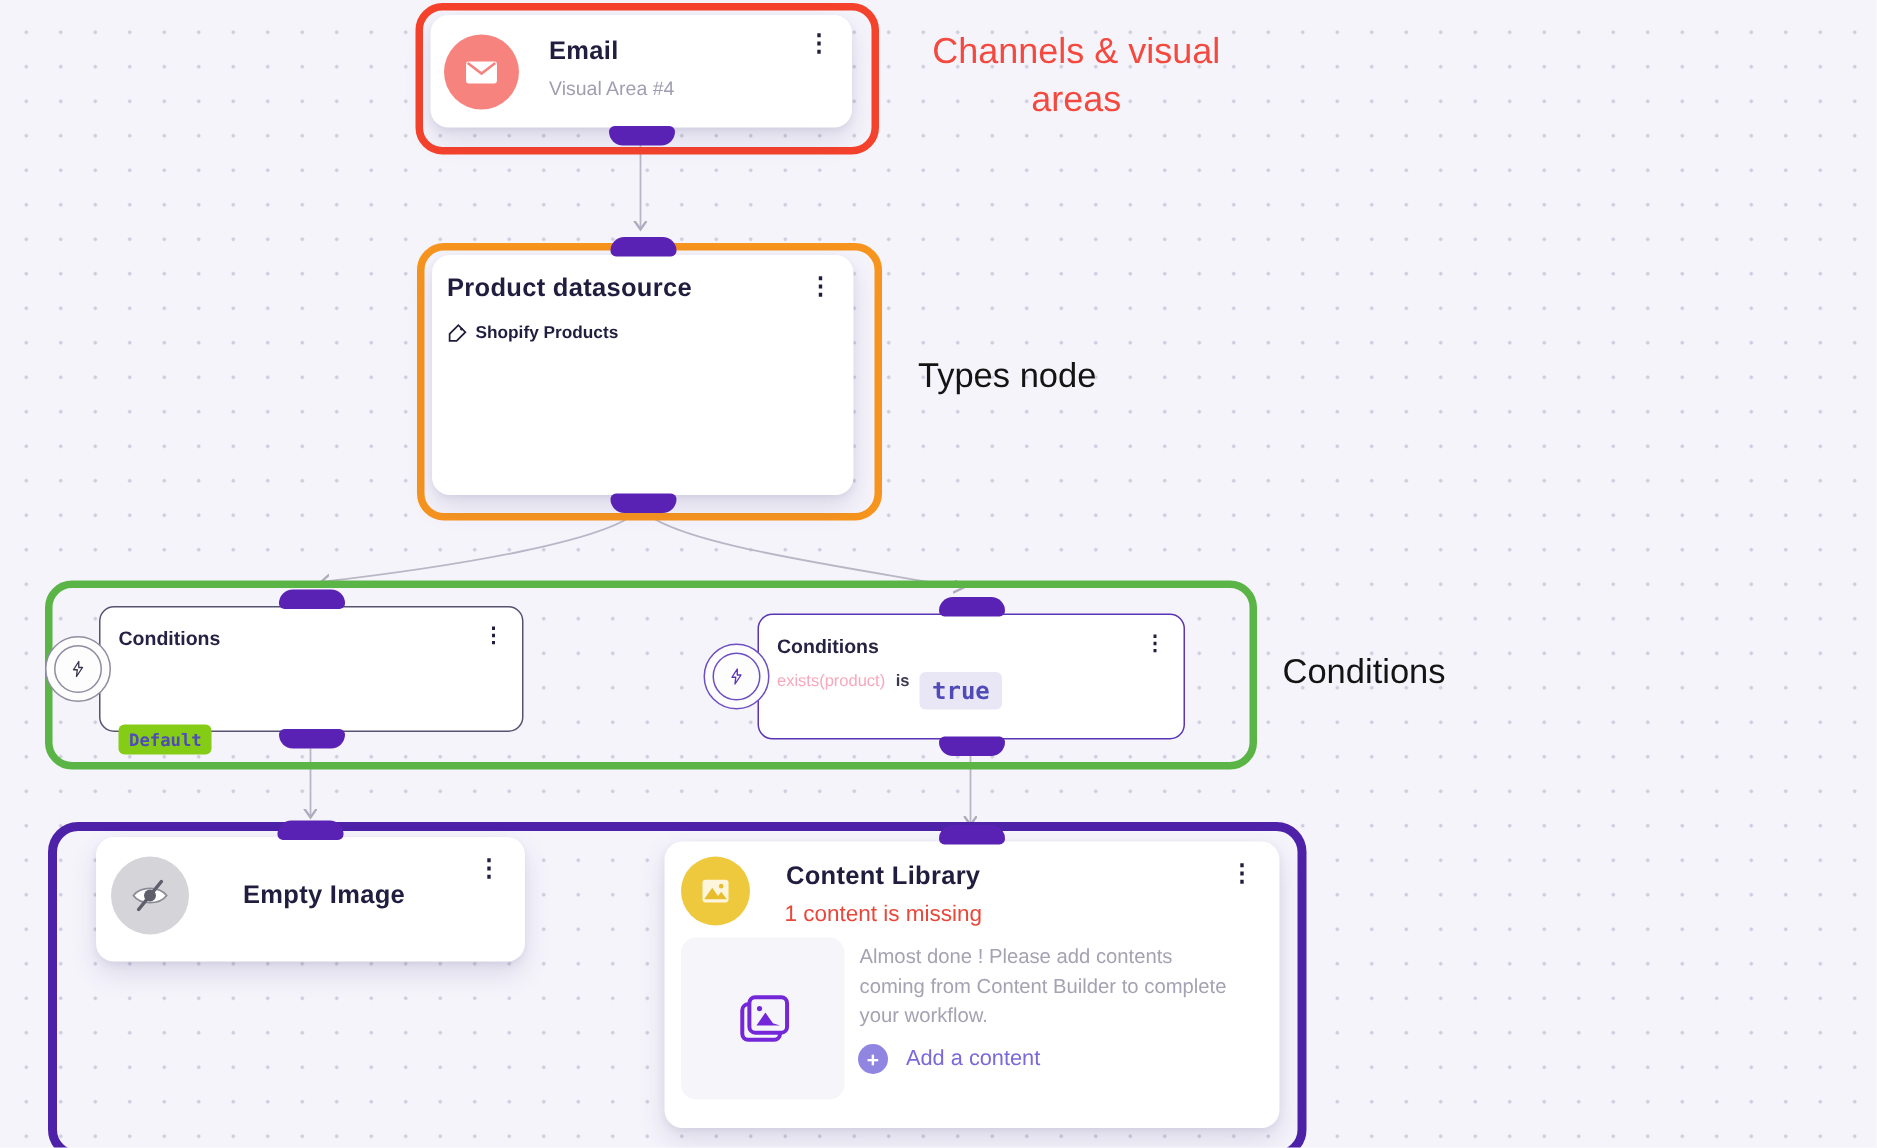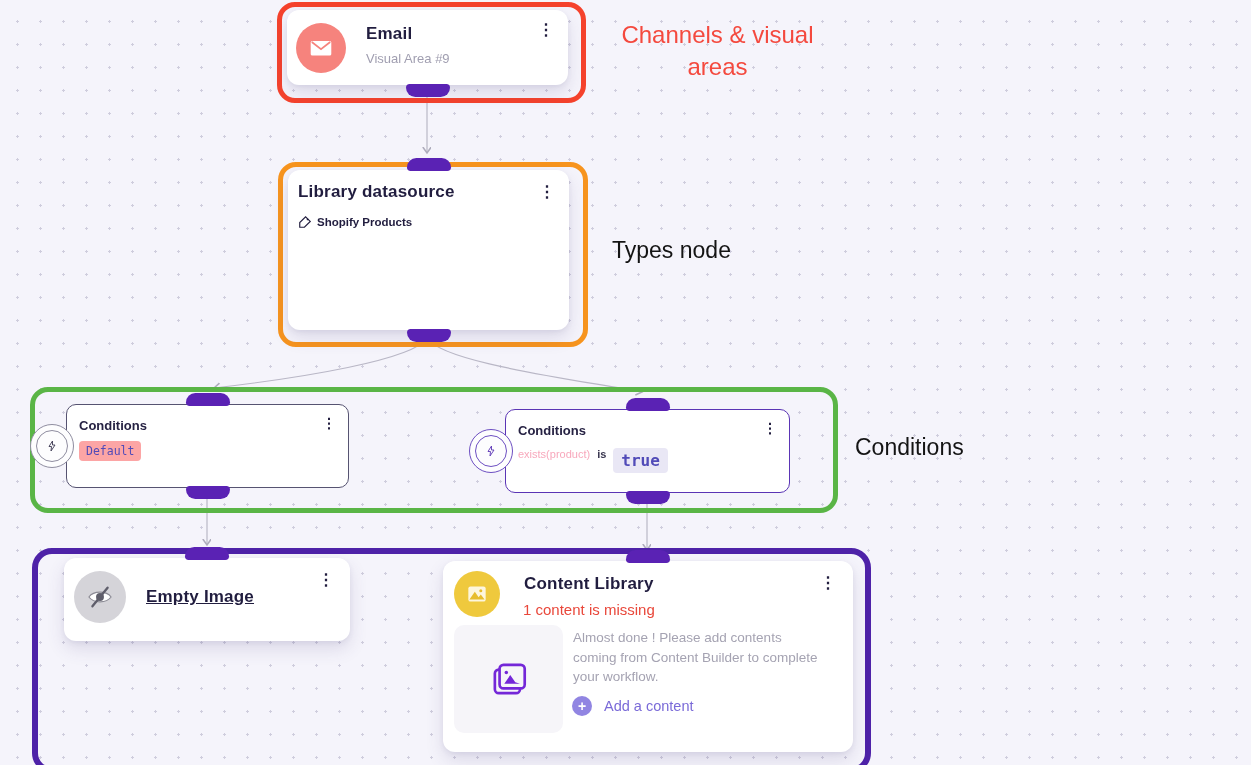"Visual Area #9" div.node-subtitle { text: 9 -> 4 }
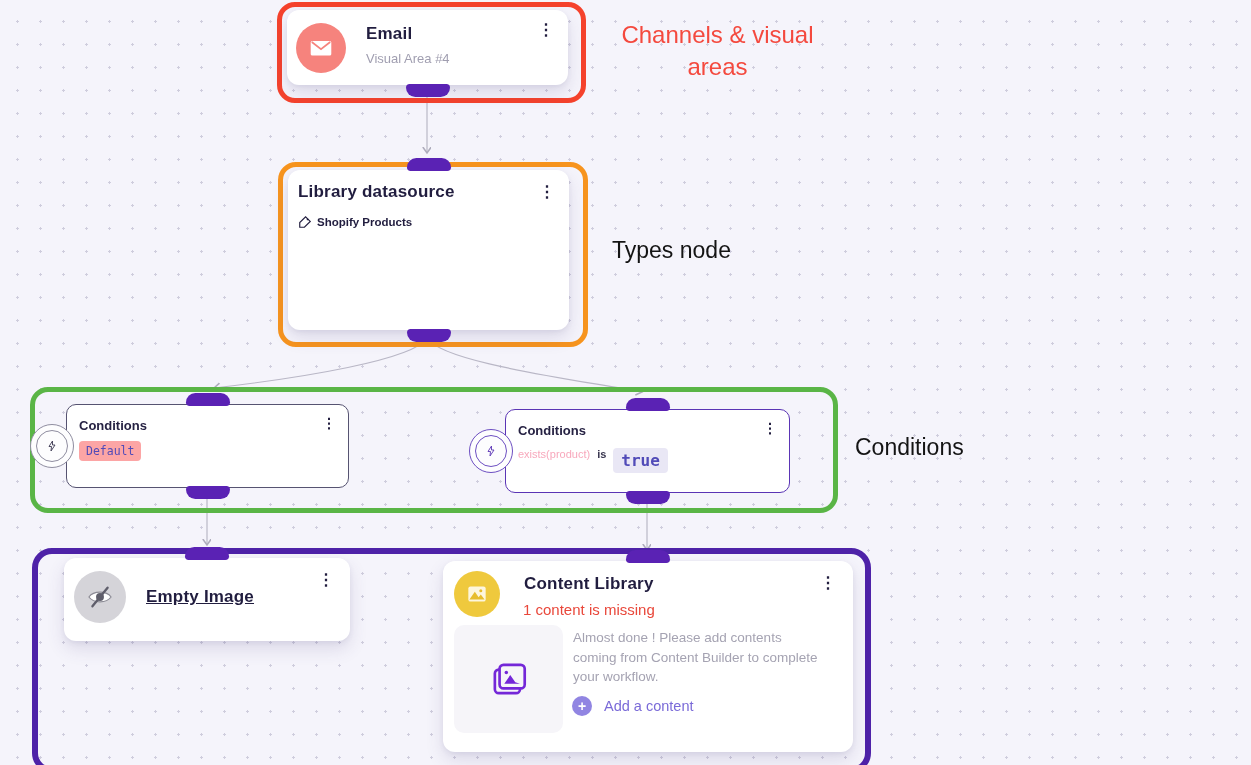"Library datasource" div.node-title { text: Library -> Product }
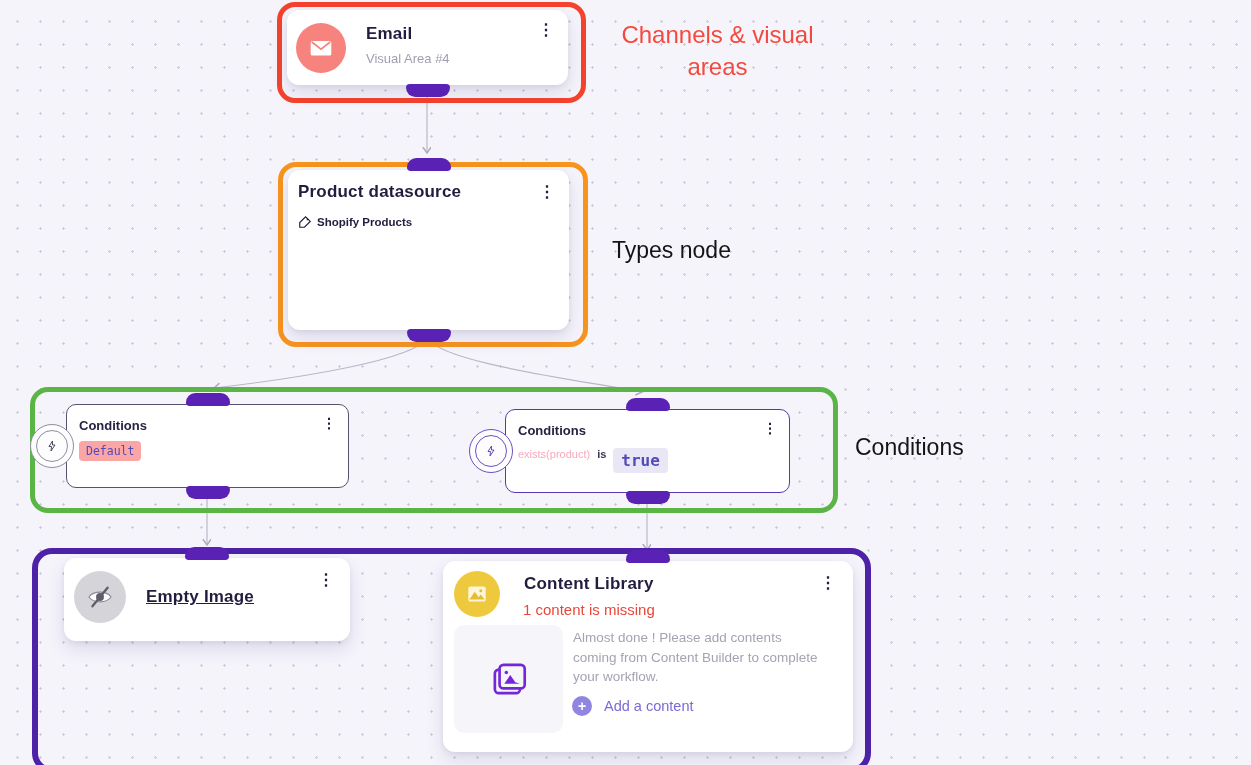"Default" .badge { background: #fca5a5 -> #84cc16; font-weight: normal -> bold; margin-top: none -> 42px }
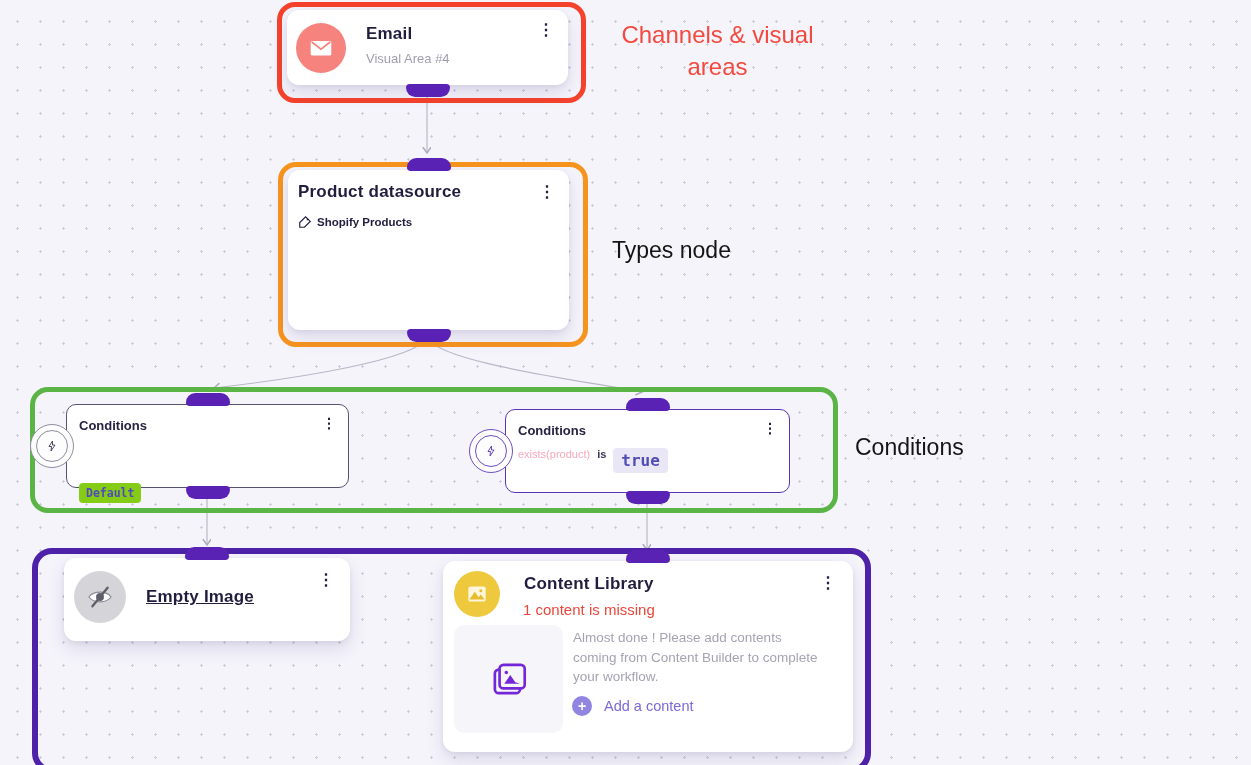"Empty Image" div.node-title { left: 82px -> 98px; text-decoration: underline -> none }
